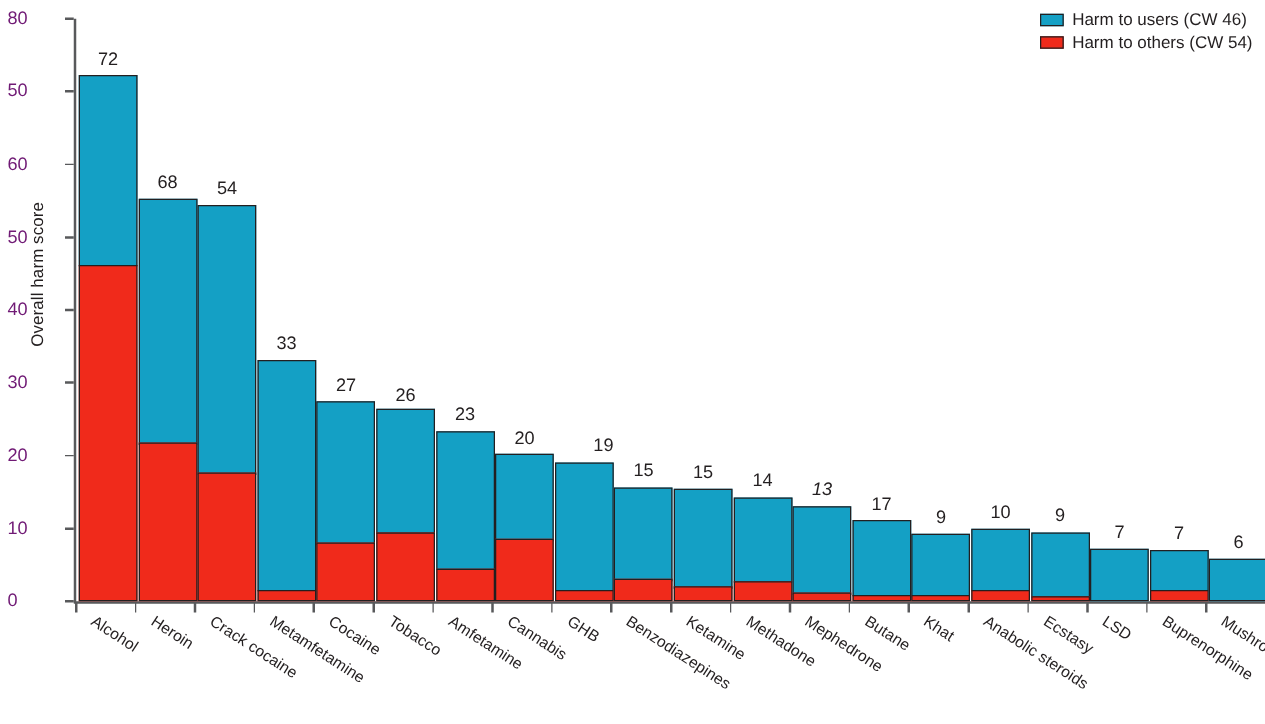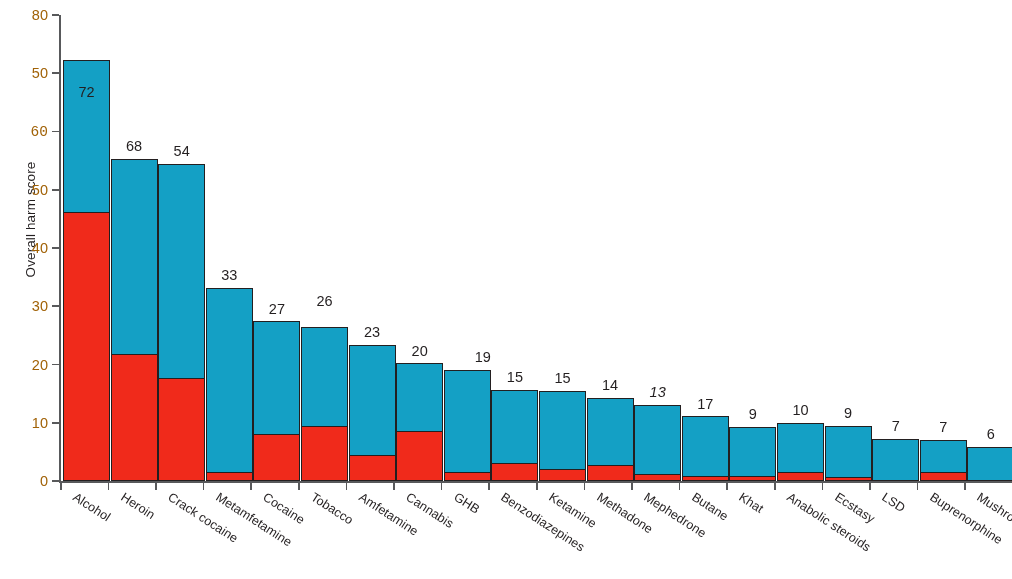"80" .y-tick-label { color: #a16207 -> #701a75; text-align: right -> left }
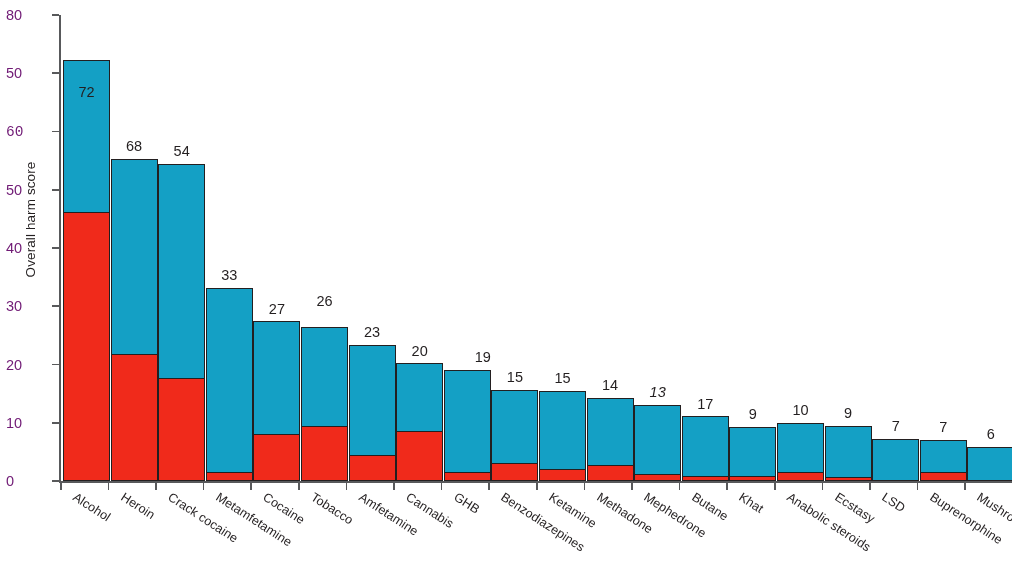"Harm to users (CW 46)" div { html: none -> <div> <div> <span></span> <span>Harm to users (CW 46)</span> </div> <div> <span></span> <span>Harm to others (CW 54)</span> </div> </div> }
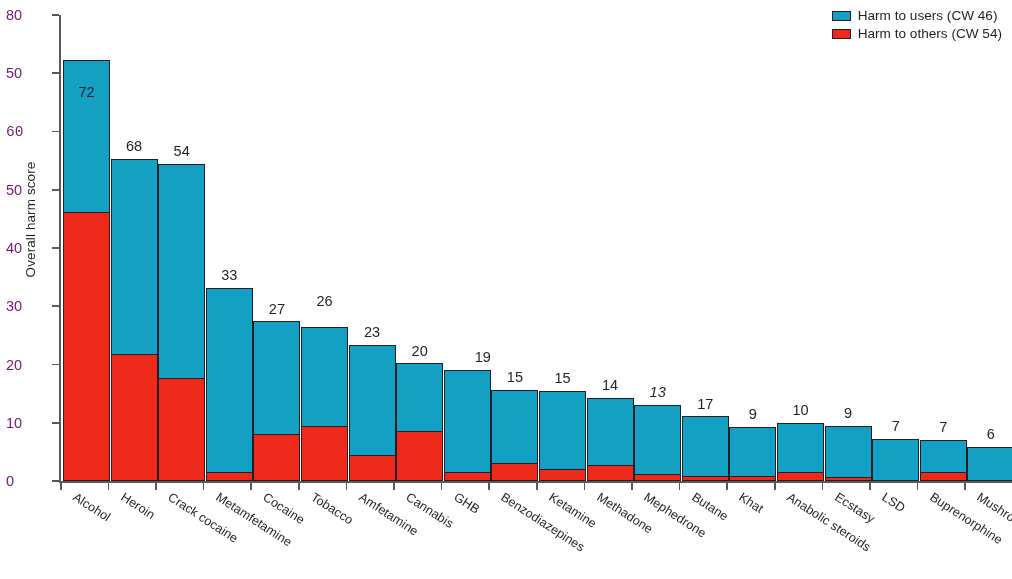"72" div.bar-value { margin-top: 44px -> none }
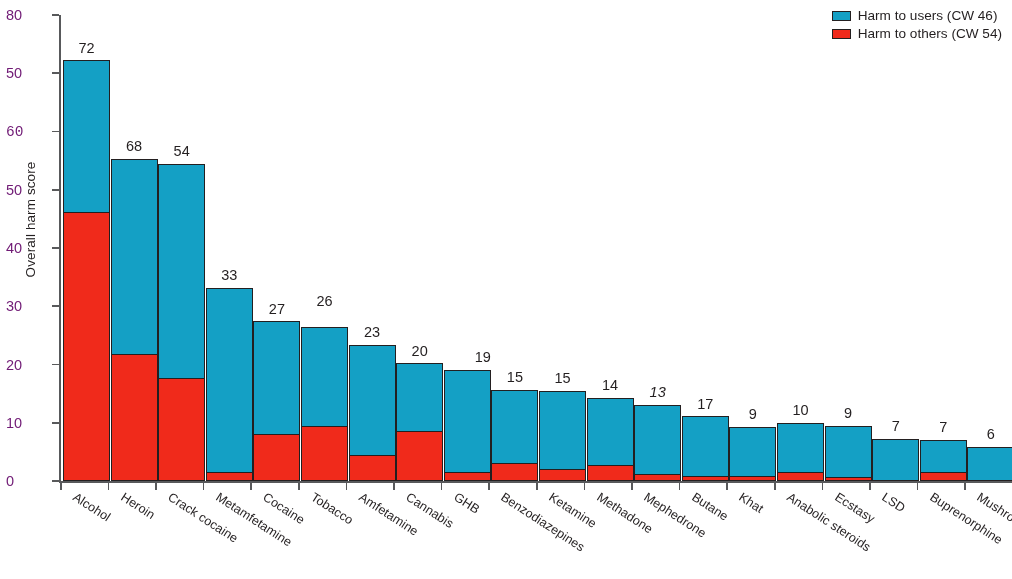"60" div.y-tick-label { font-family: Liberation Mono, monospace -> none }
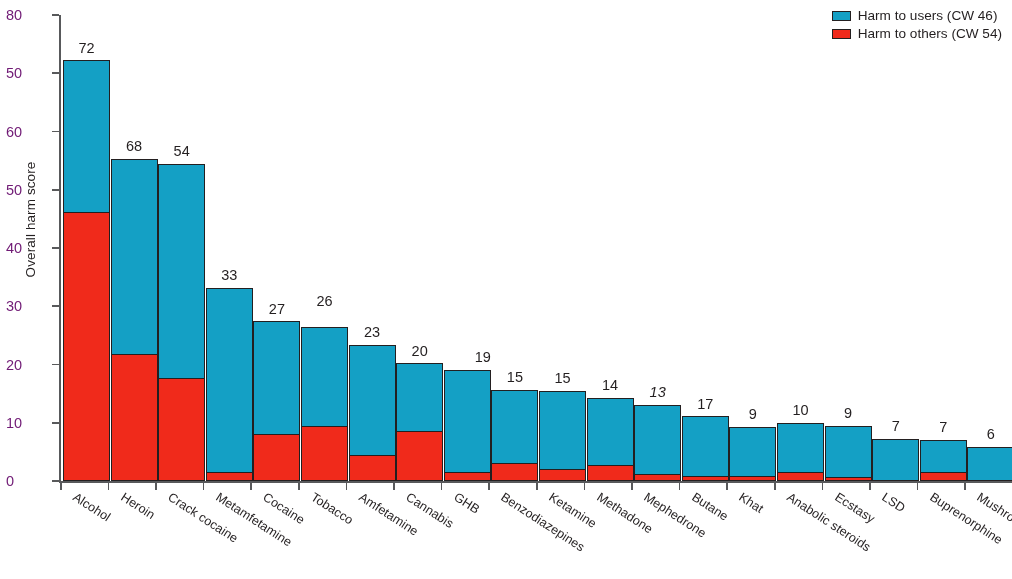"26" div.bar-value { top: 294px -> 310px }
